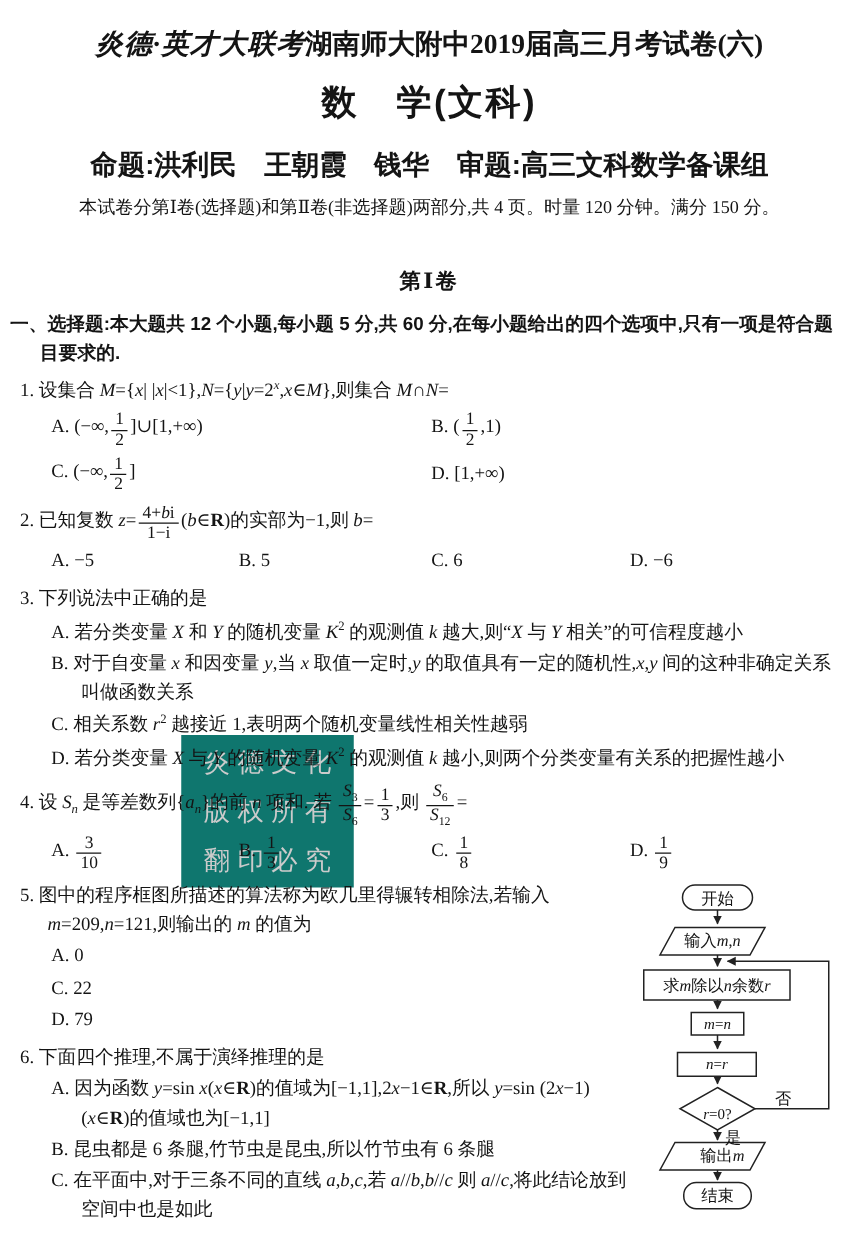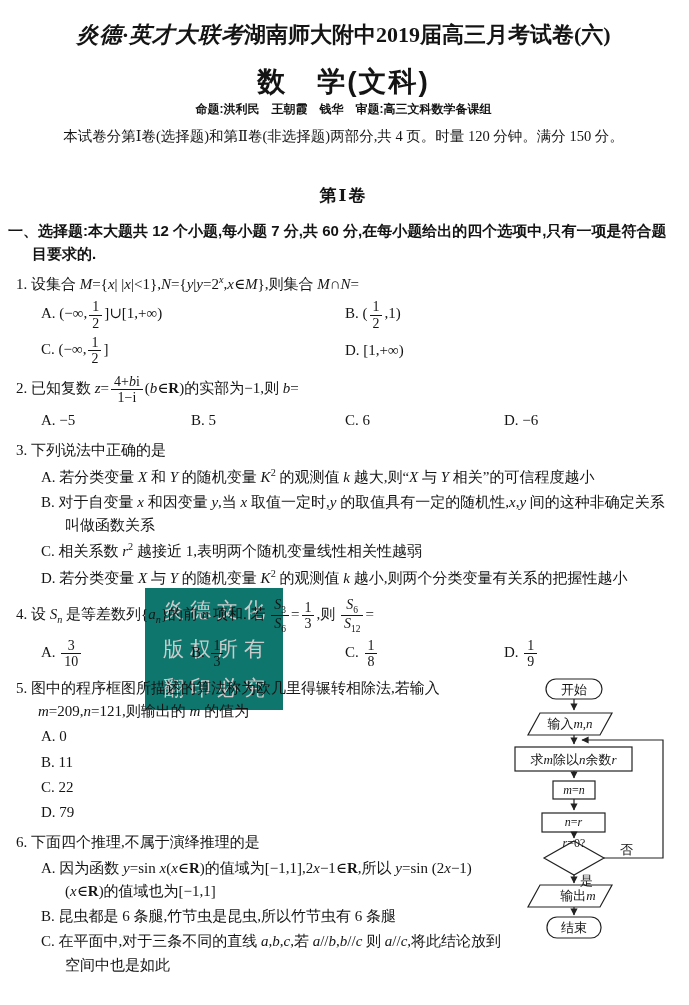"命题:洪利民 王朝霞 钱华 审题:高三文科数学备课组" .byline { font-size: 12px -> 22px; margin-top: none -> 16px }
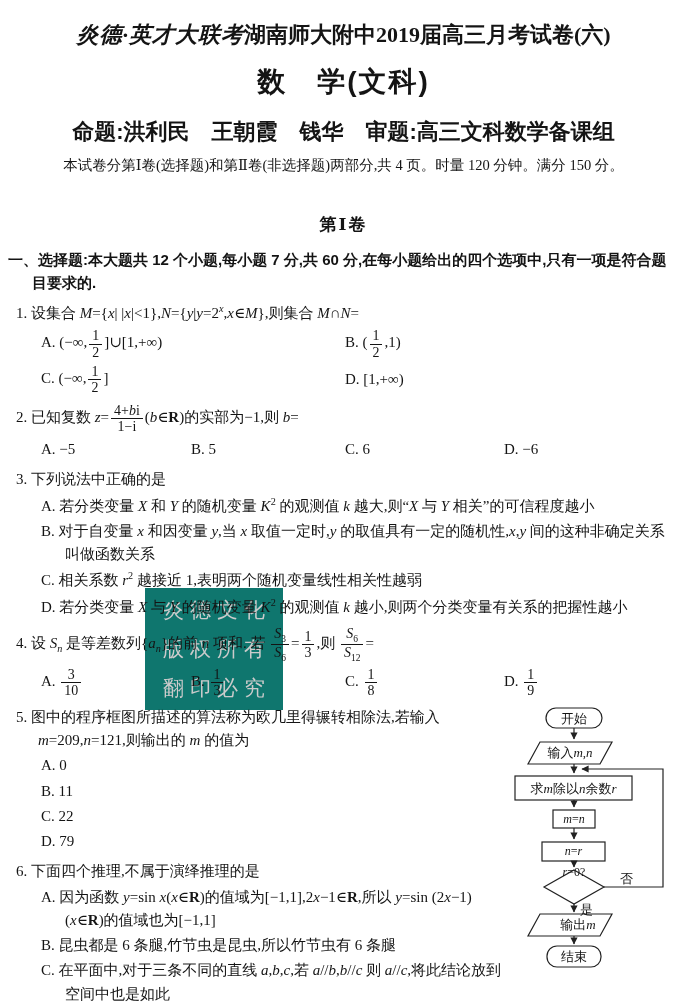"一、选择题:本大题共 12 个小题,每小题 7 分,共" div.directions { text: 7 -> 5 }
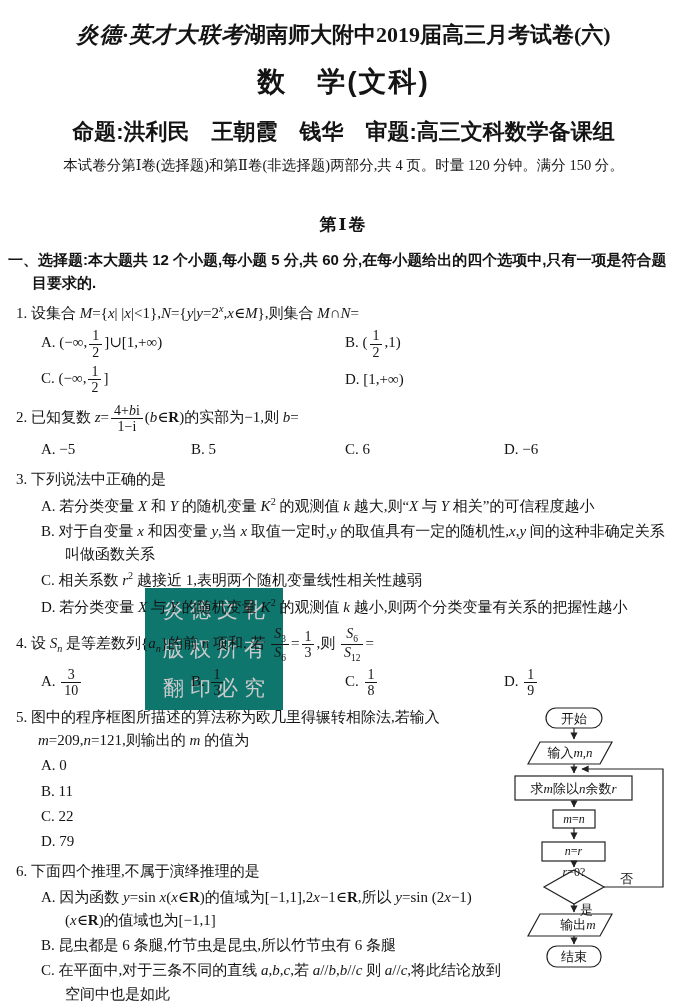"B. 11" div.opt-line { html: <div>B. 11</div> -> none }
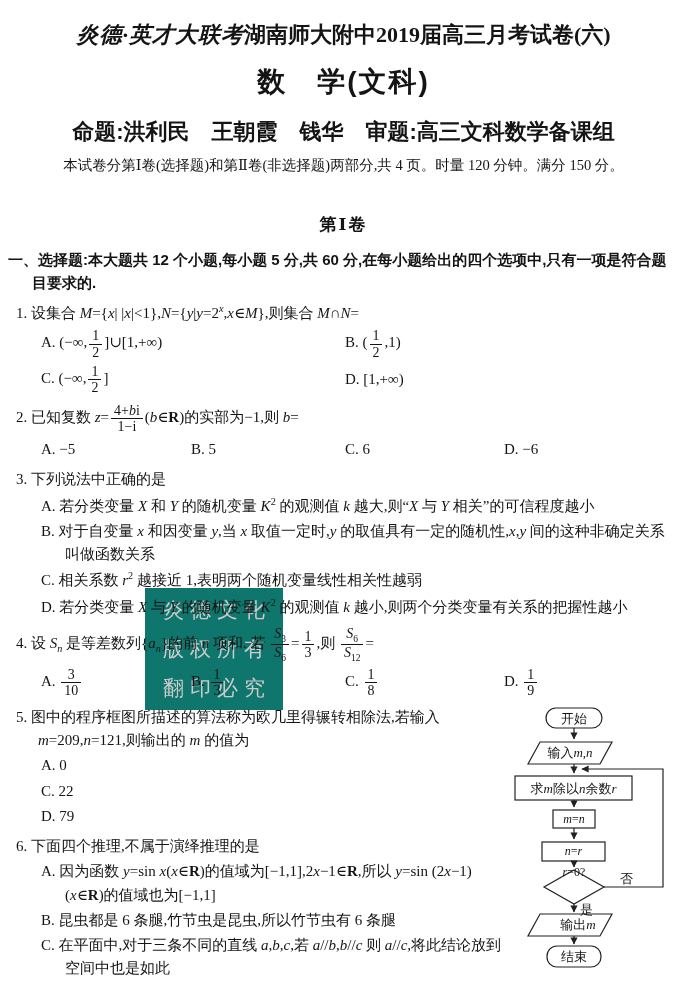"r=0?" div.fl { top: 164px -> 183px }
